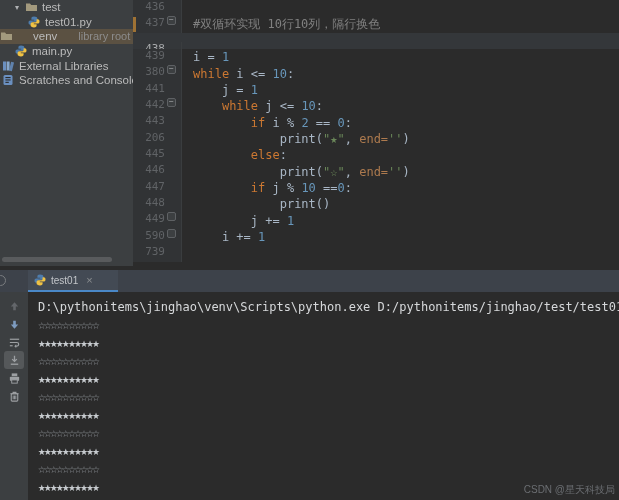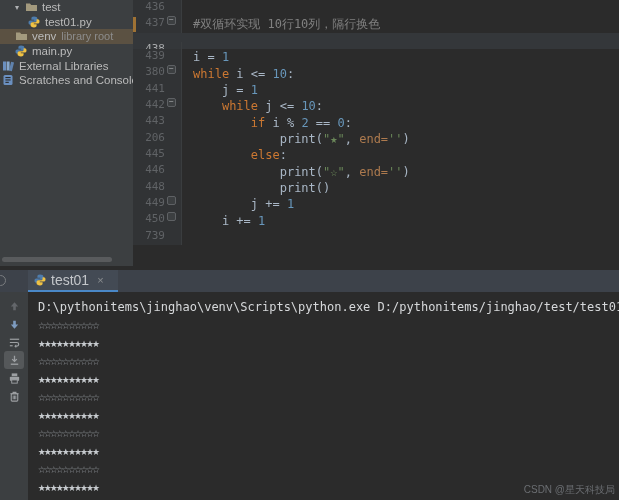"venv" div.tree-row { gap: none -> 16px; padding-left: 15px -> none }
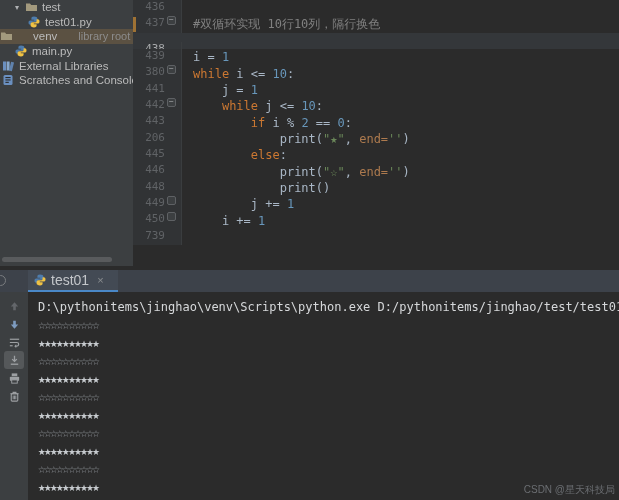"447" div.ed-line { html: none -> <div> <div> <span>447</span> <span></span> </div> <div><span> </span><span>if</span><span> j % </span><span>10</span><span> ==</span><span>0</span><span>:</span></div> </div> }
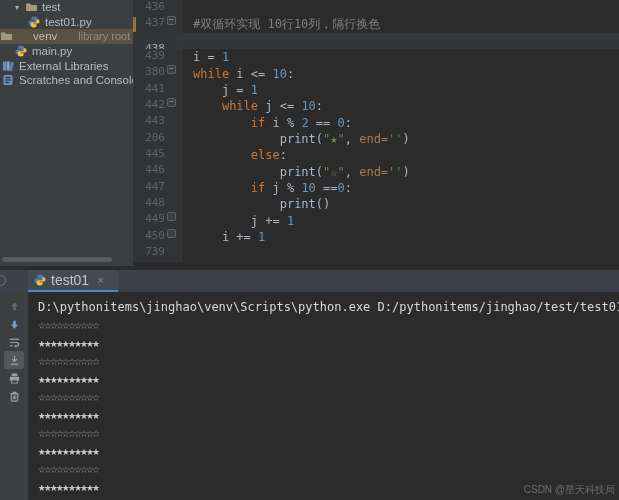"450" span.ed-num { text: 450 -> 590 }
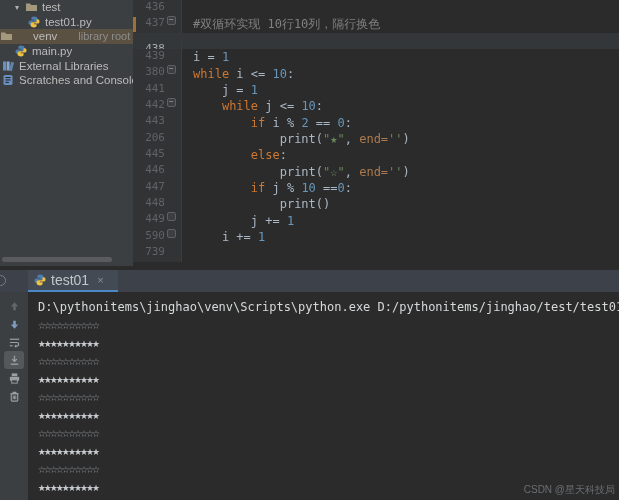"test01" #console-tab-label { font-size: 14px -> 10px }
